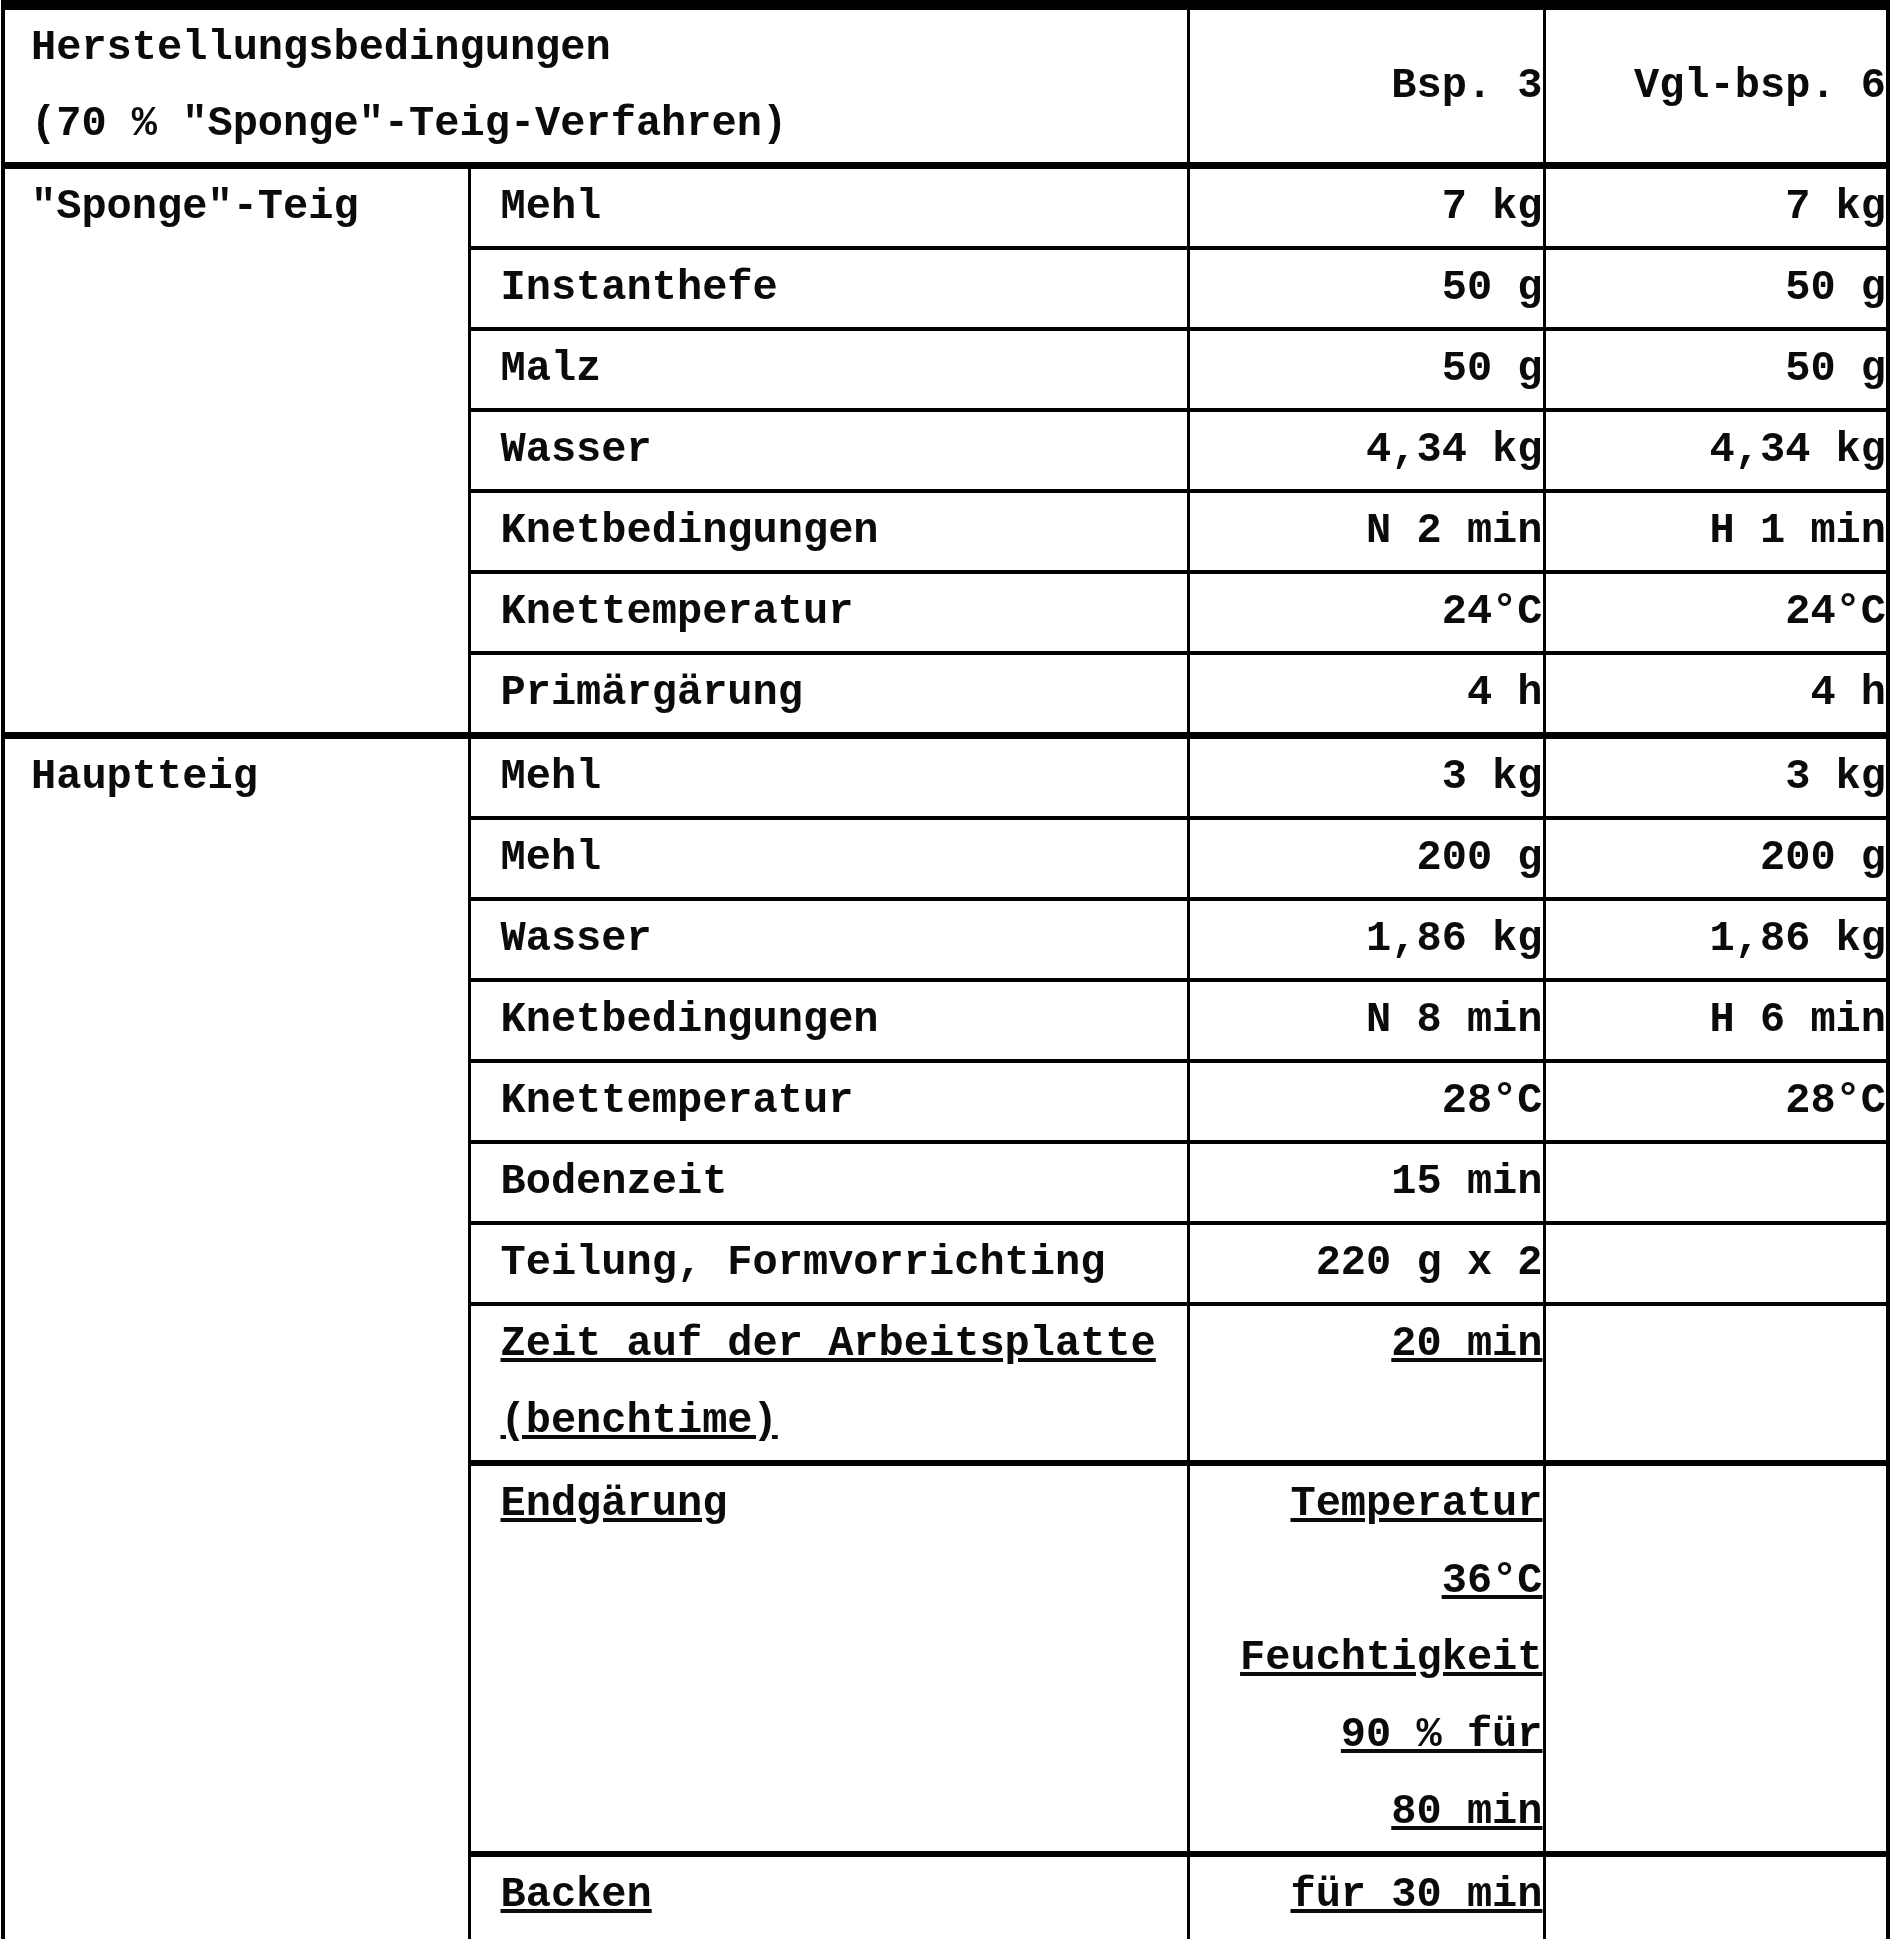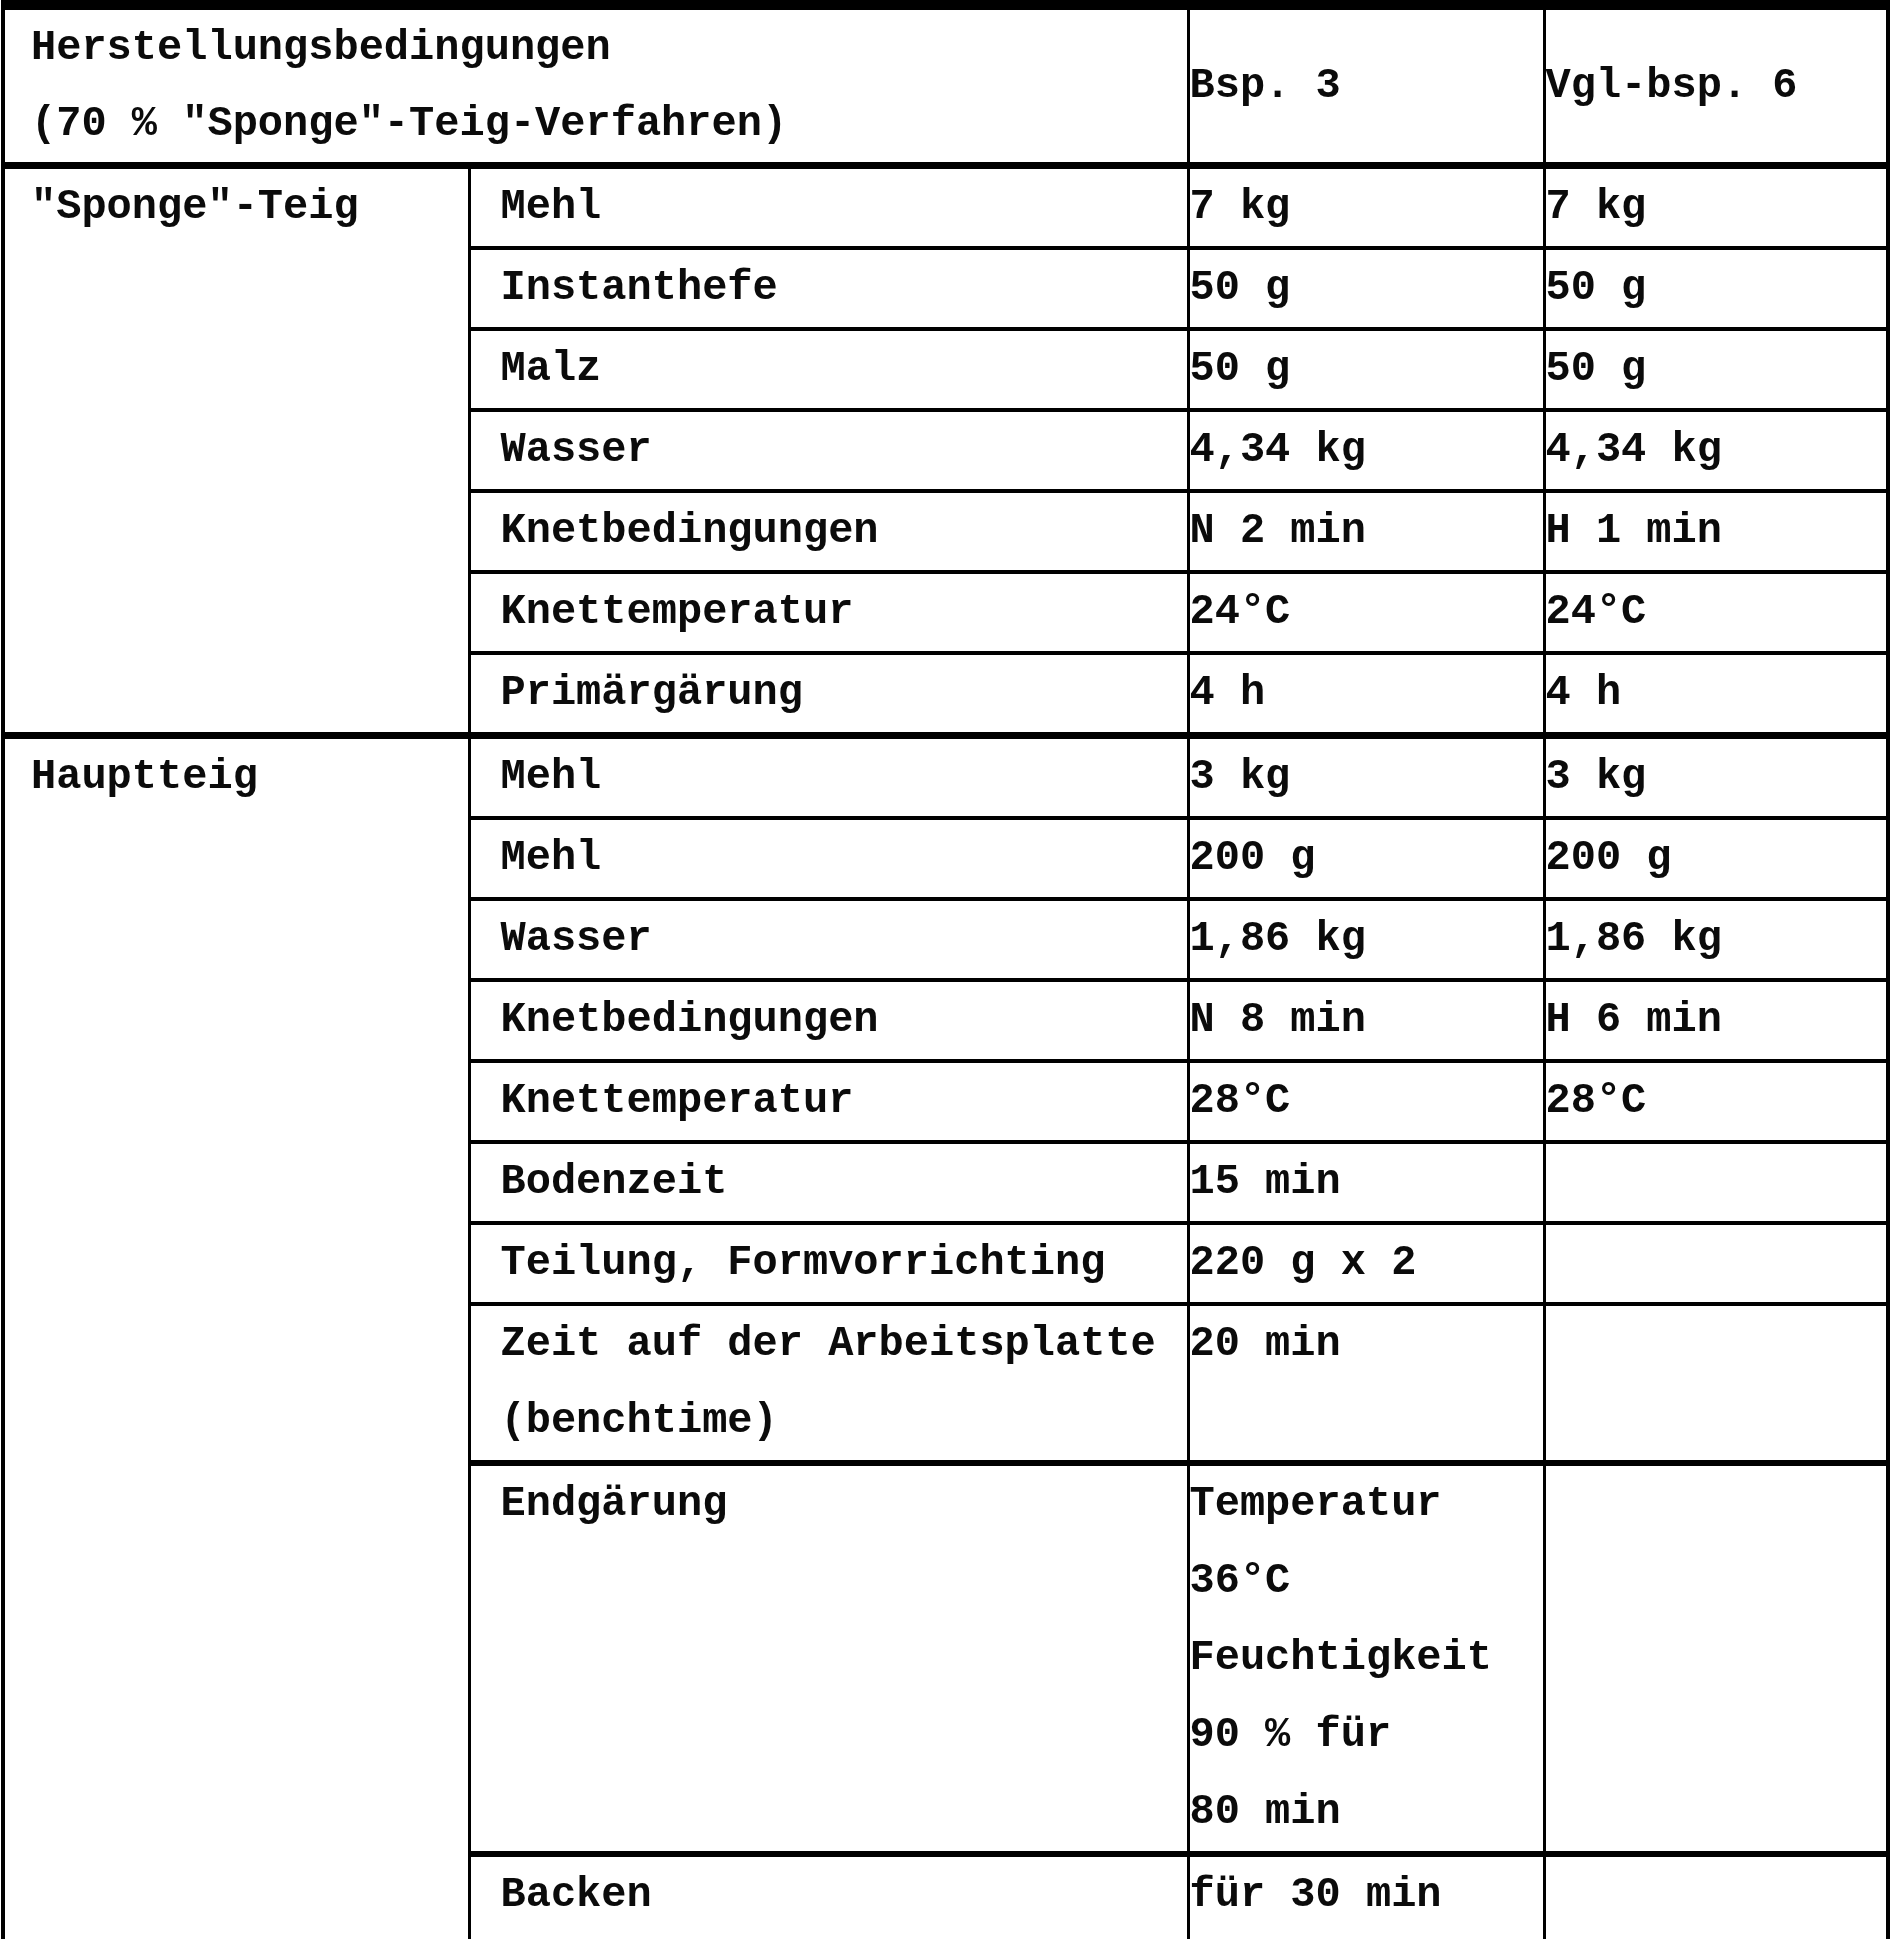"Bsp. 3" td.val { text-align: left -> right }
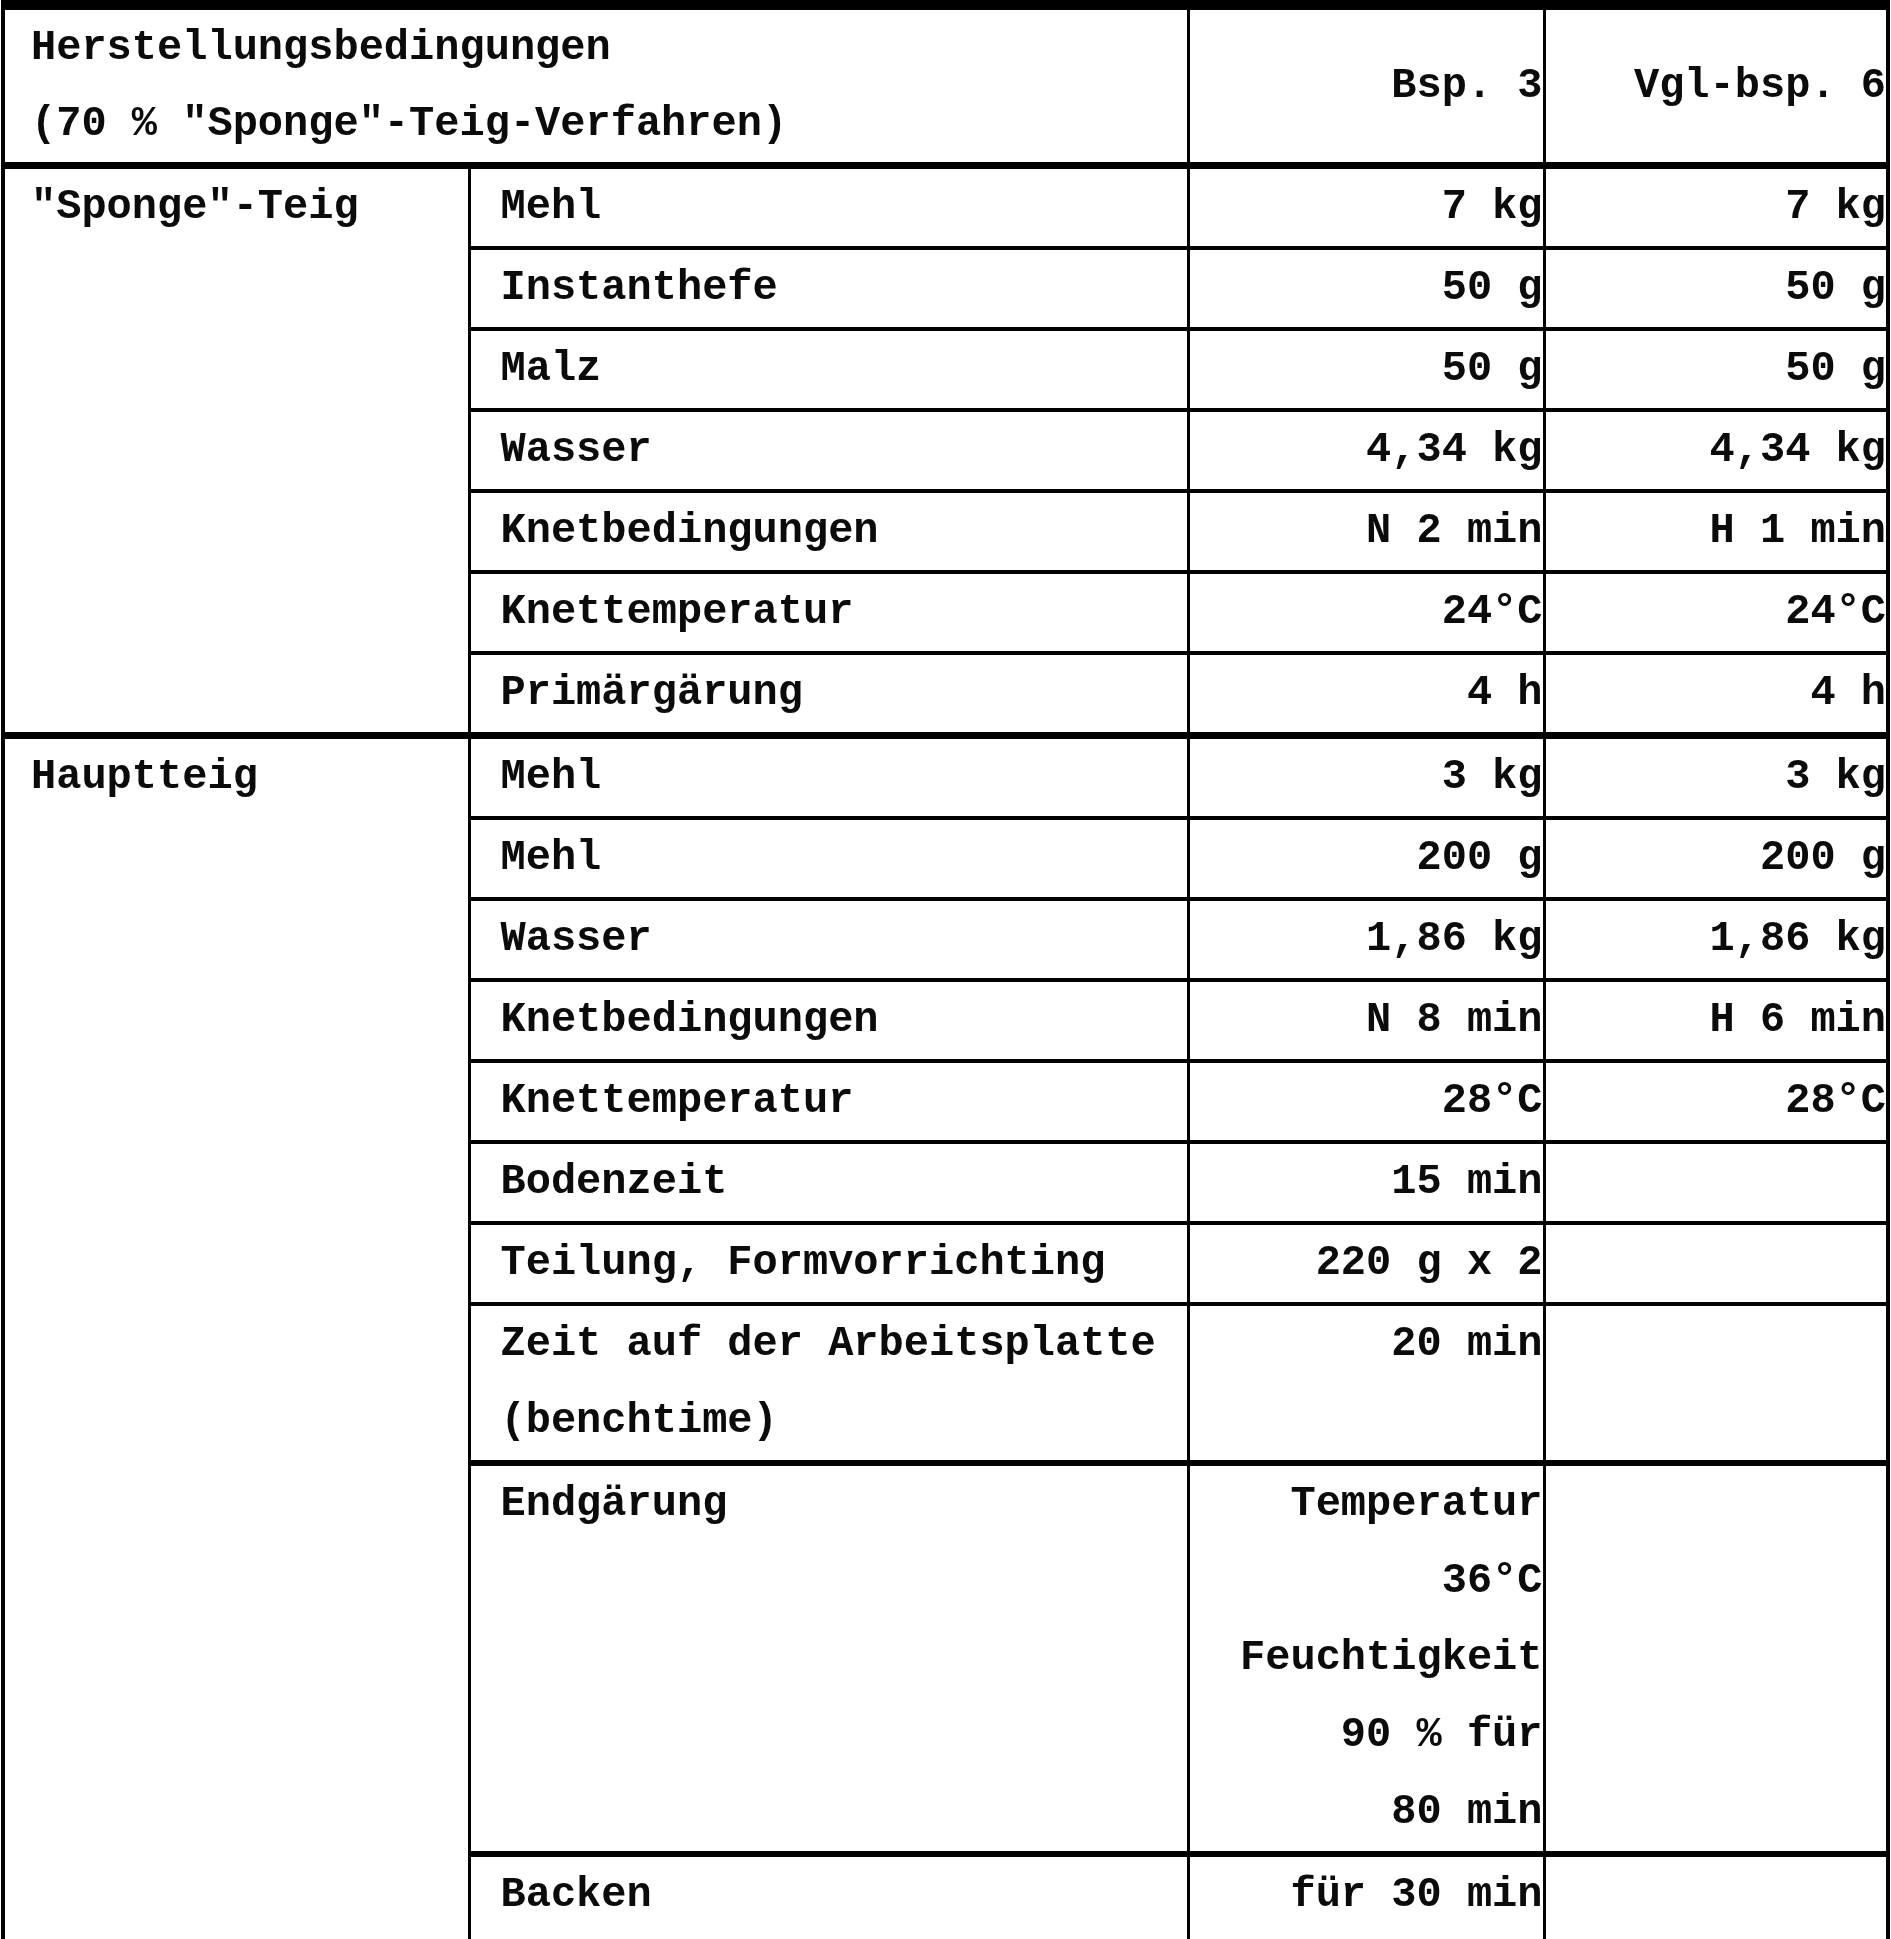"Zeit auf der Arbeitsplatte" tr.top-align td { text-decoration: none -> underline }
